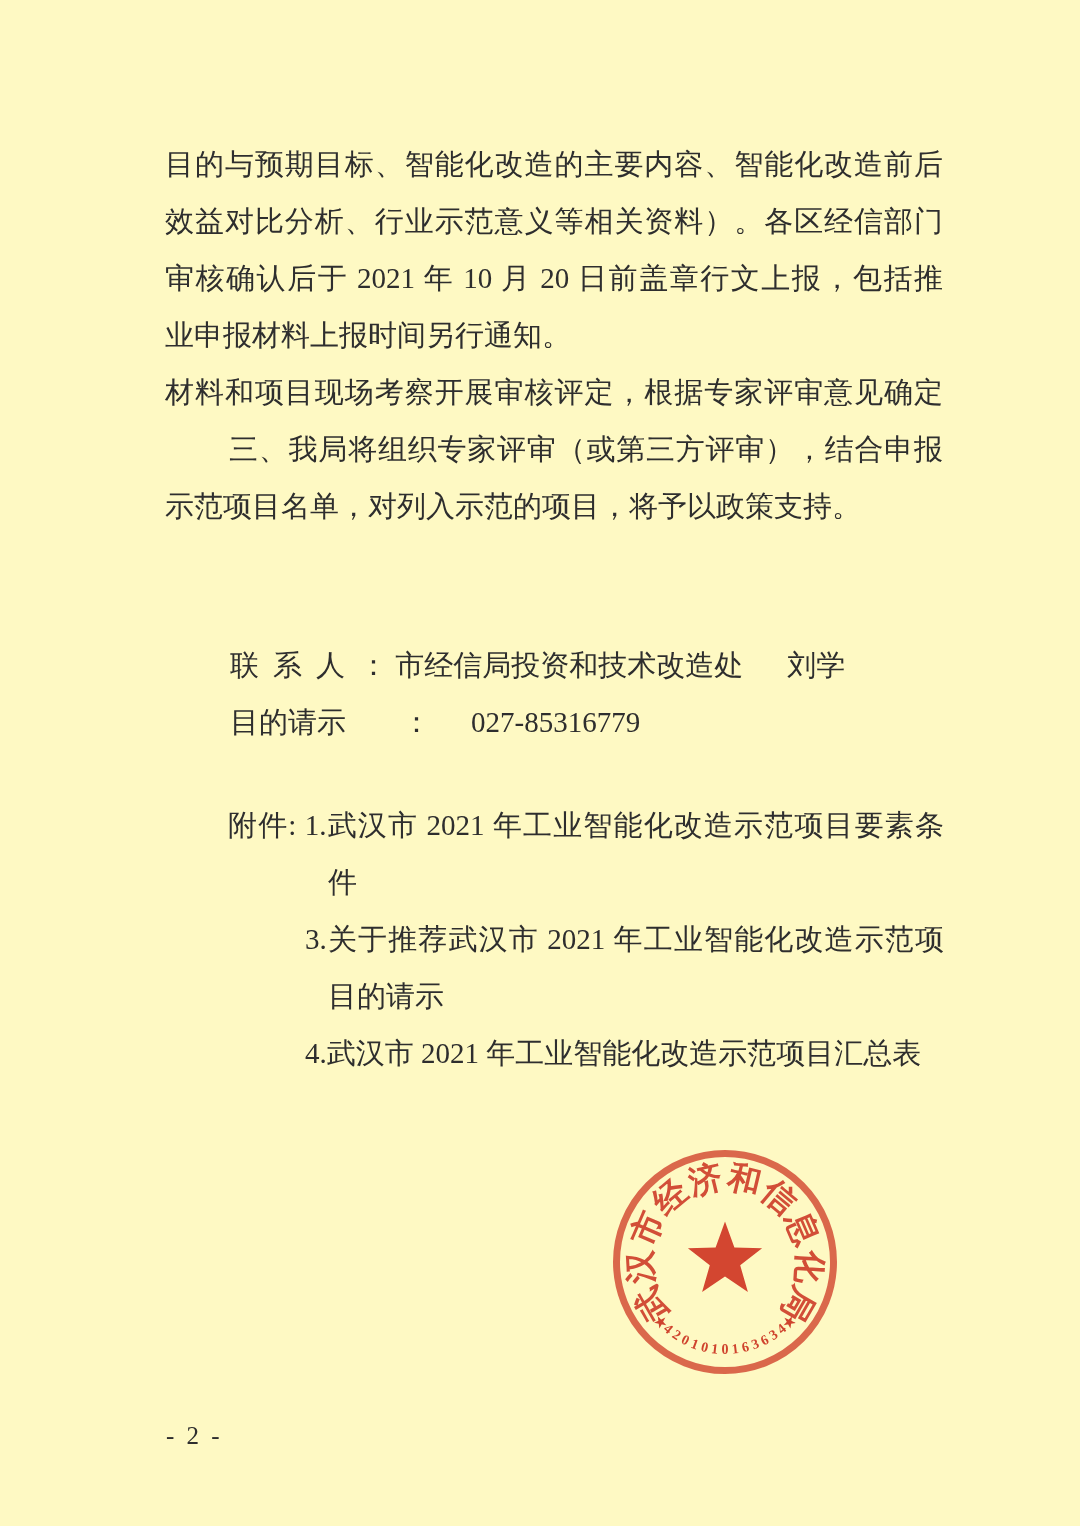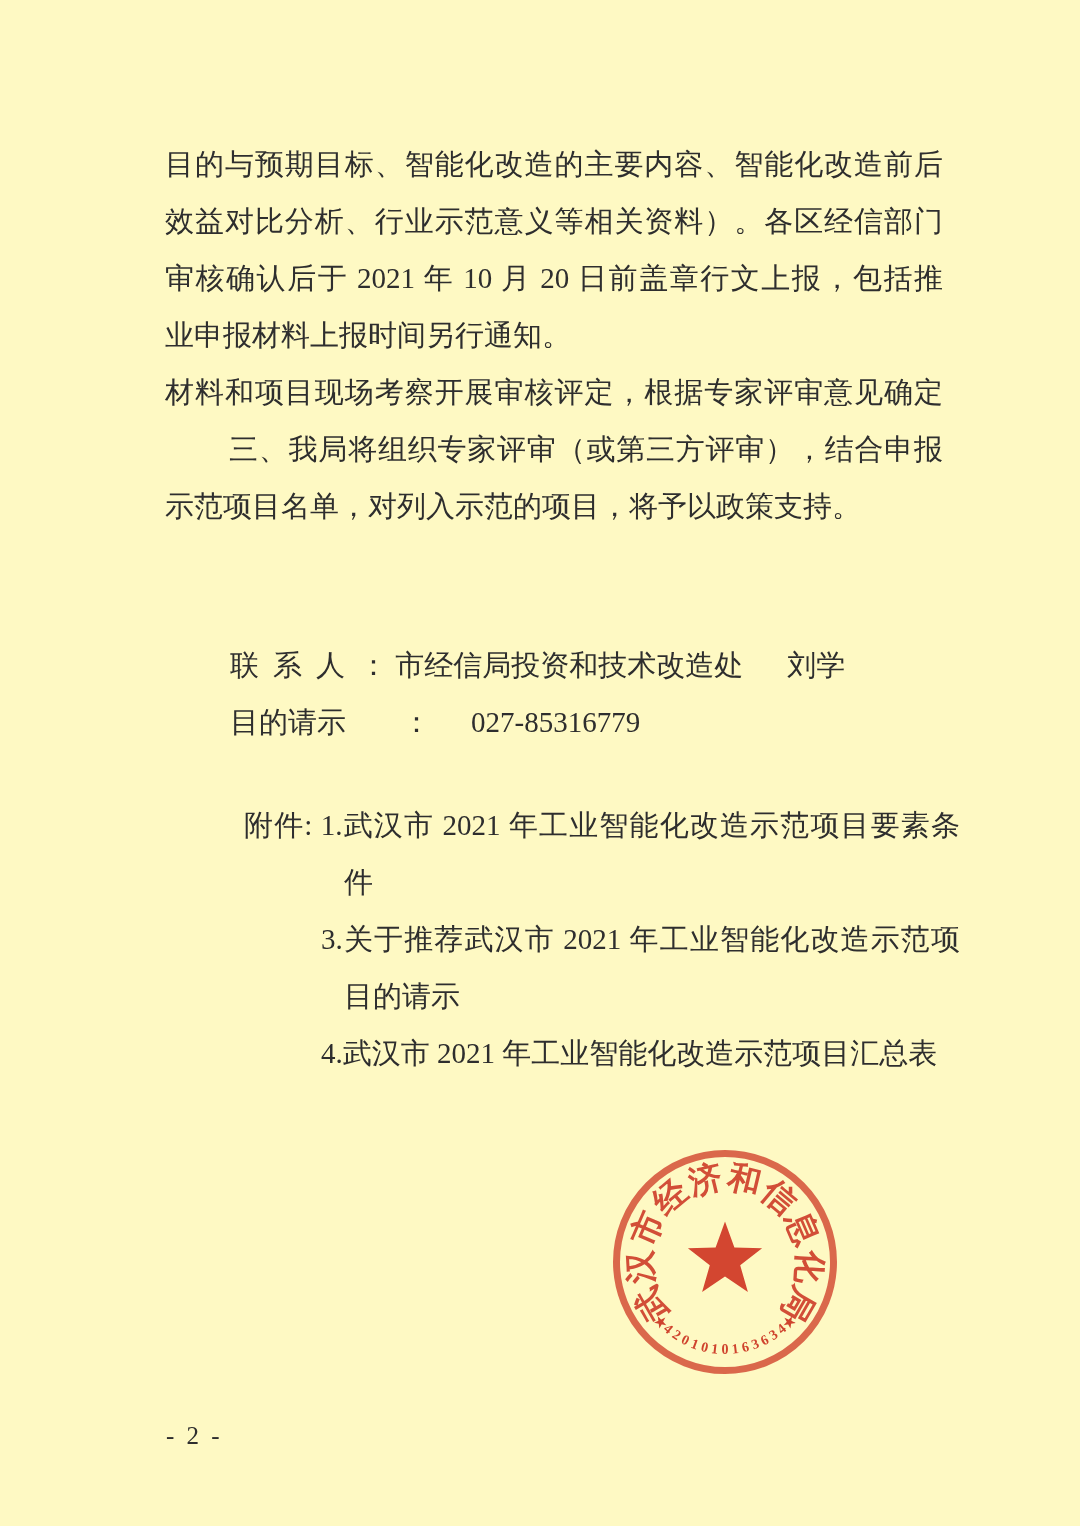"附件: 1.武汉市 2021 年工业智能化改造示范项目要素条" div.blk { left: 244px -> 228px }
